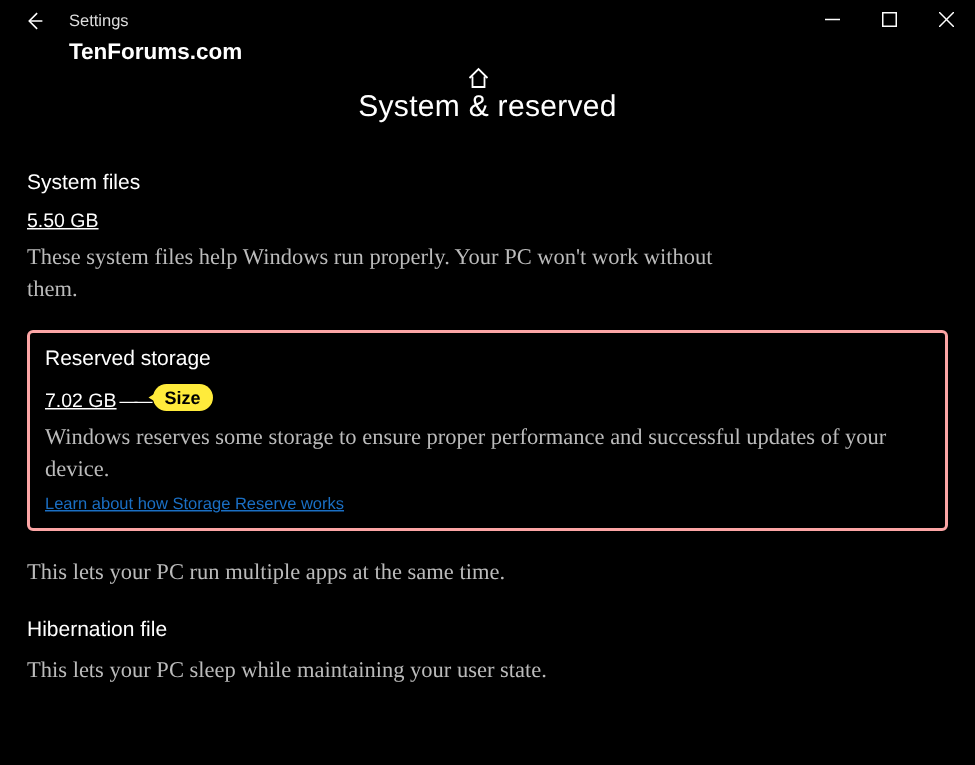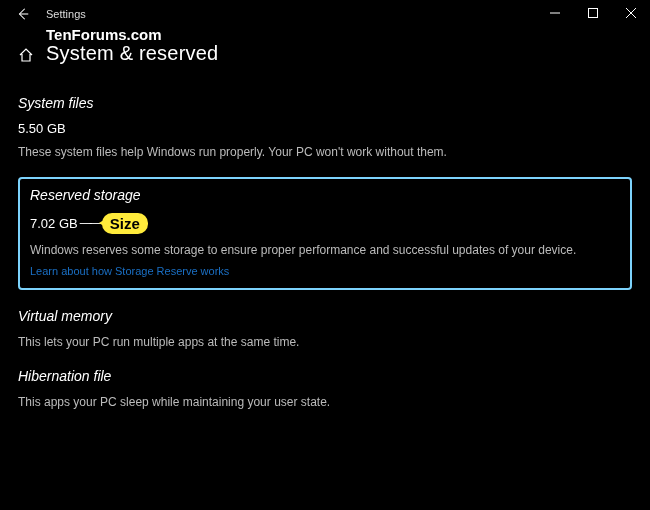"System & reserved" .header { flex-direction: none -> column }
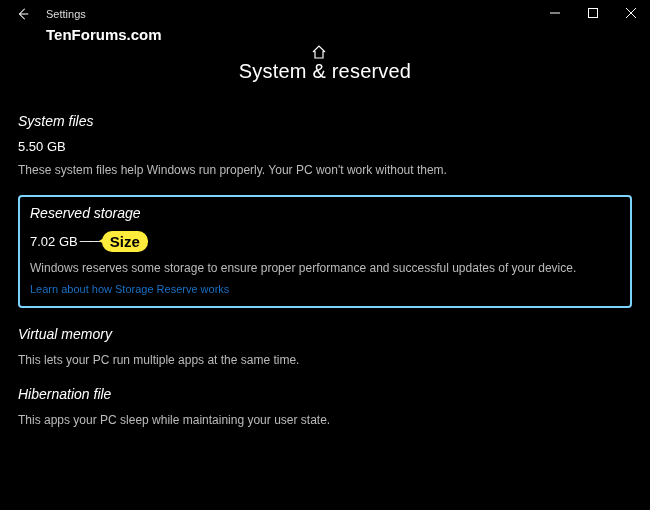"System files" .sec-title { font-style: italic -> none }
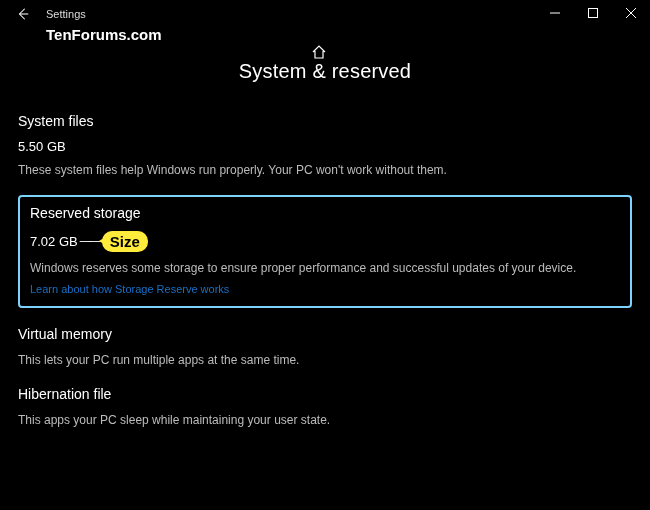"5.50 GB" .sec-value { text-decoration: none -> underline }
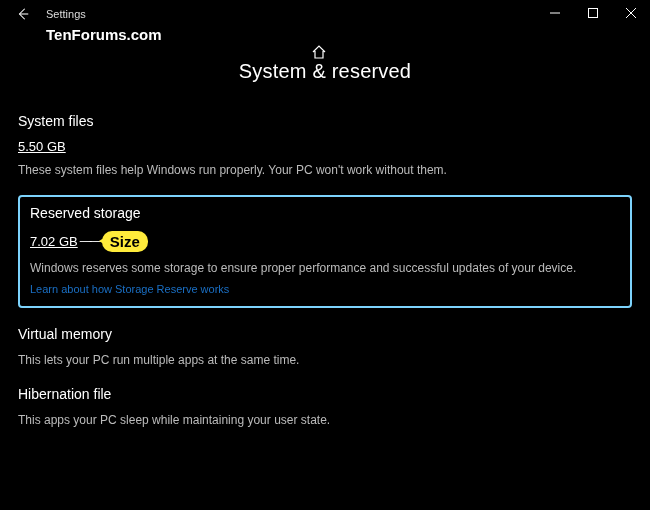"These system files help Windows" .sec-desc { font-family: none -> Liberation Serif, serif; font-size: 12px -> 15px }
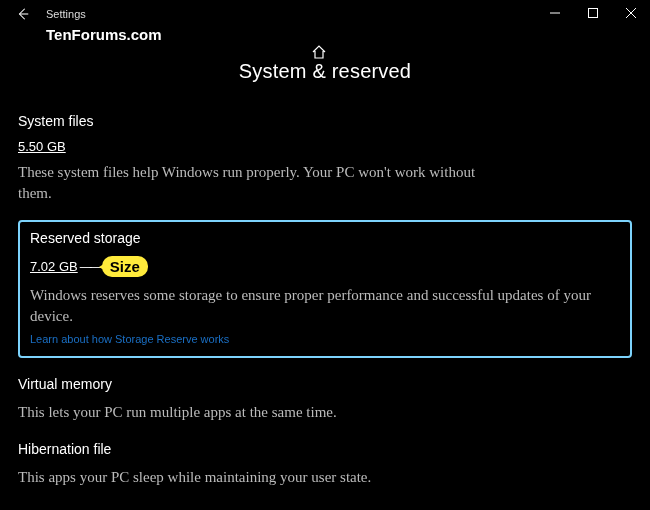"Reserved storage" .highlight-box { border: 2px solid #7dd3fc -> 2px solid #fca5a5 }
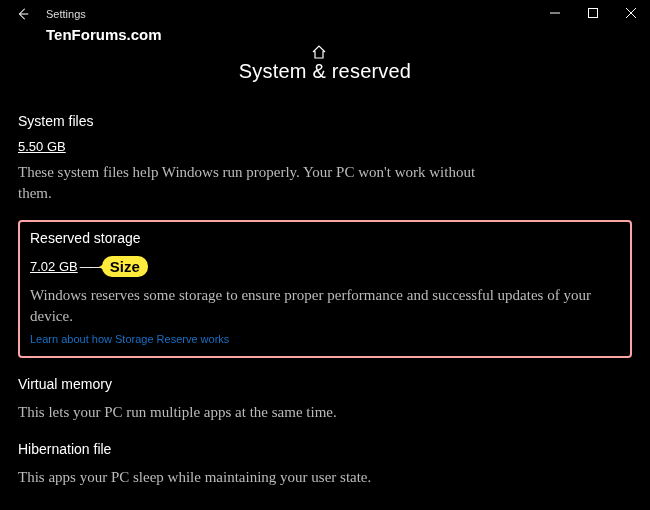"7.02 GB" .value-row { align-items: center -> flex-end }
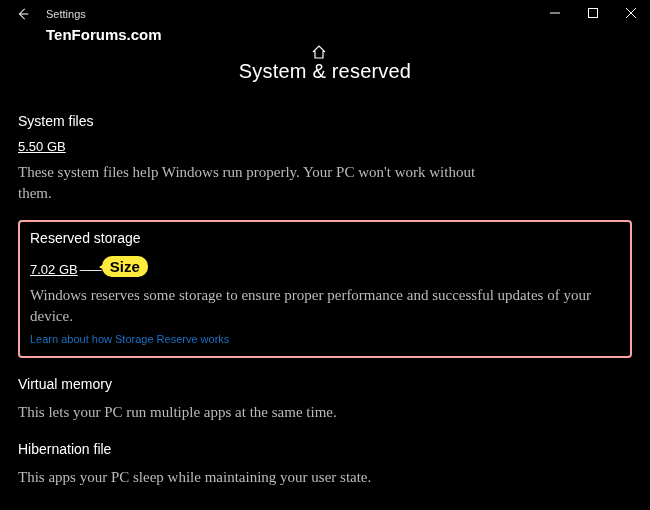"Size" .size-callout { font-size: 15px -> 12px }
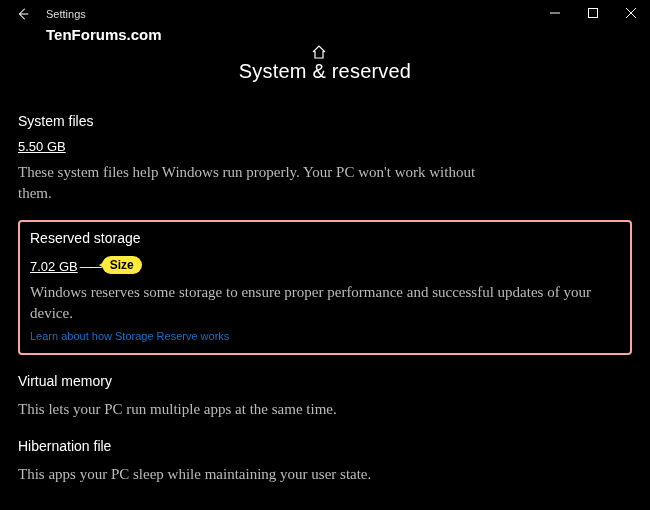"Learn about how Storage Reserve" .link { text-decoration: none -> underline }
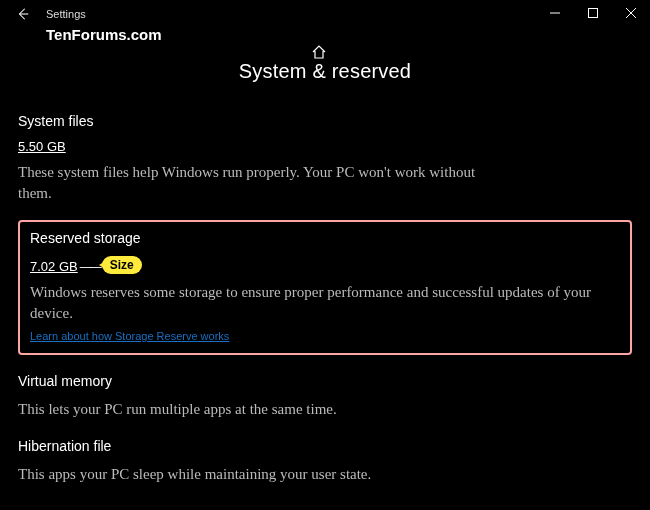"Virtual memory" div.sec-title { html: <div>Virtual memory</div> -> none }
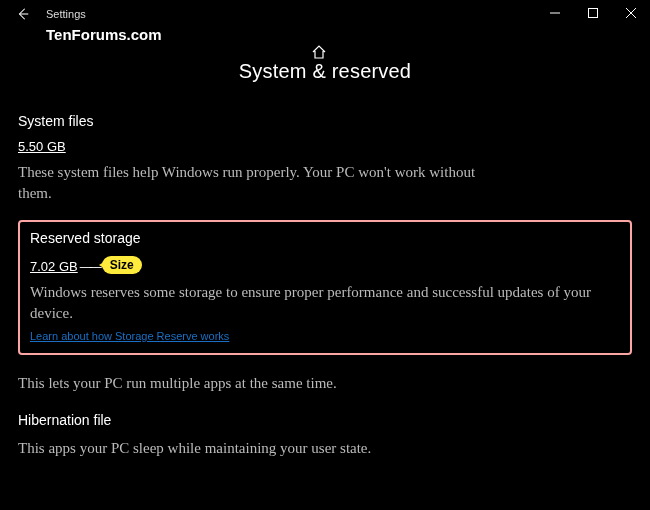"This apps your PC sleep" div.sec-desc { text: apps -> lets }
